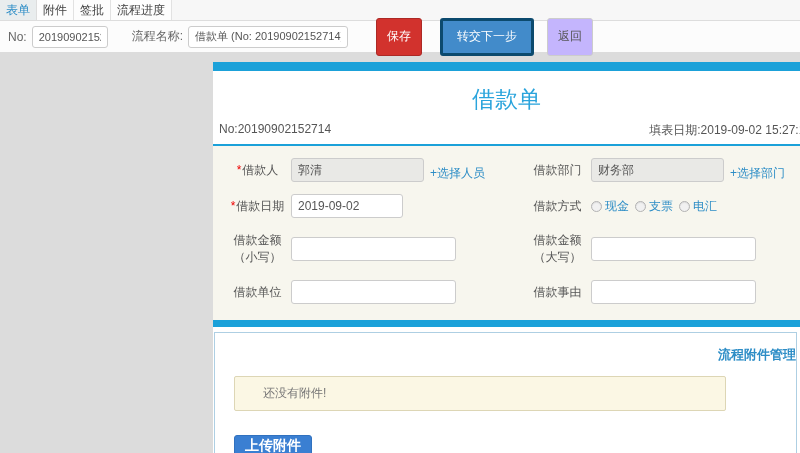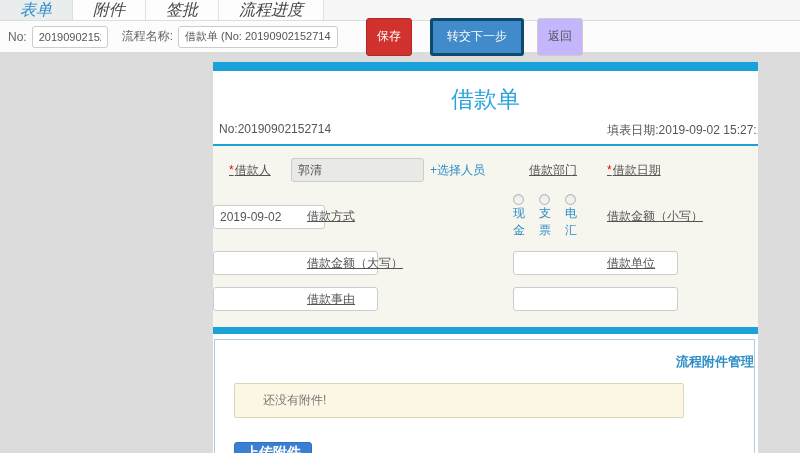"表单" .tab { font-size: 16px -> 12px; font-style: italic -> none; padding: 0 20px -> 0 6px }
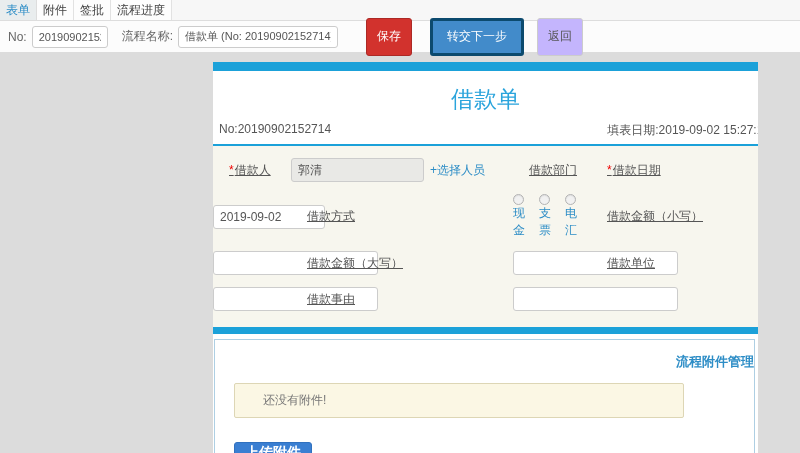"流程名称:" span.tb-label { margin-left: 14px -> 24px }
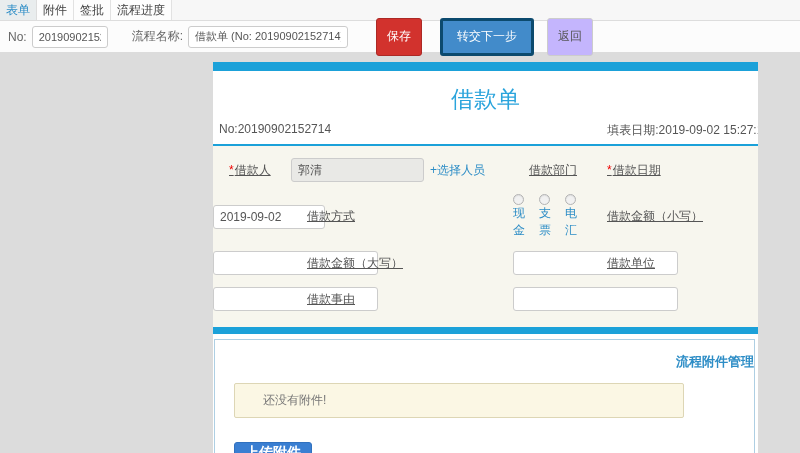"借款单" .panel { width: 545px -> 587px }
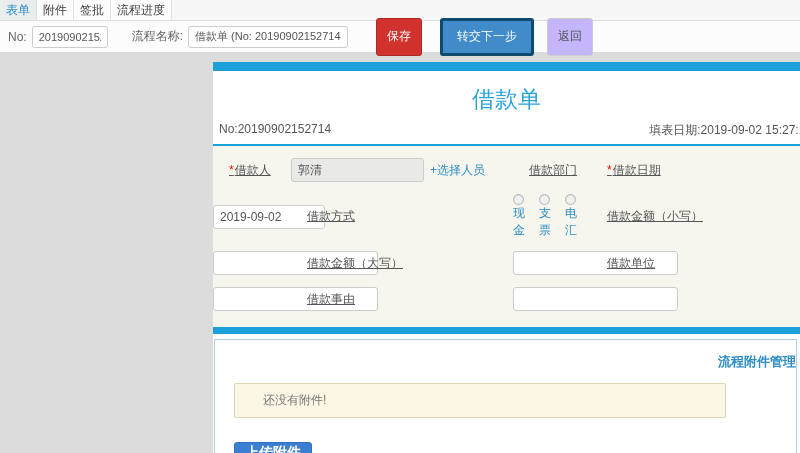"*借款人" .f-label { text-align: left -> center; text-decoration: underline -> none }
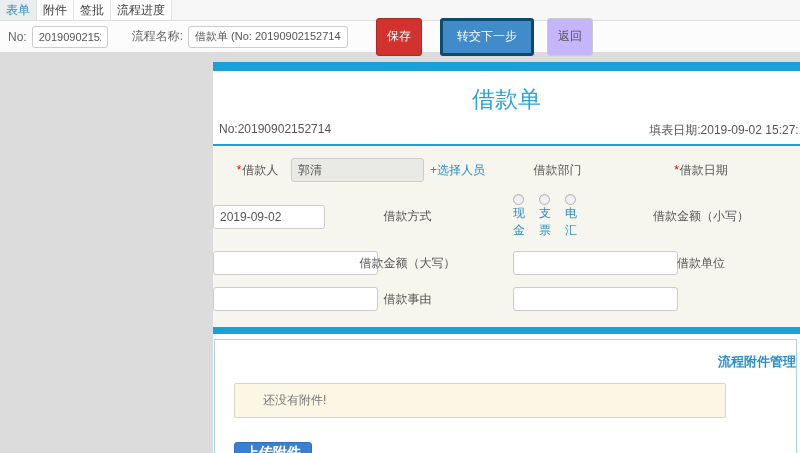"郭清" .f-field { align-items: center -> flex-end }
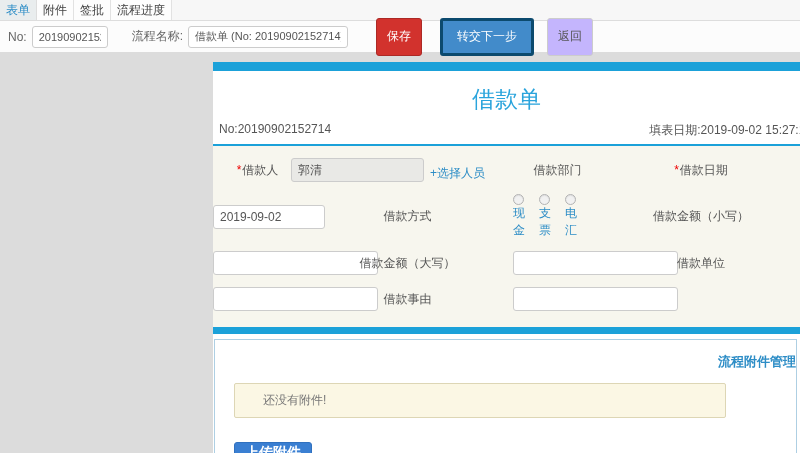"财务部" div.f-field { html: none -> <div> <input> <a>+选择部门</a> </div> }
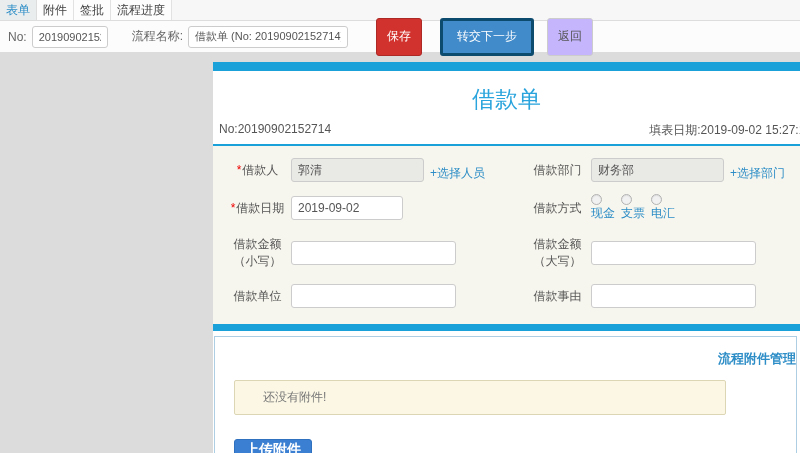"现金" .radio-item { align-items: none -> center; flex-direction: column -> none }
